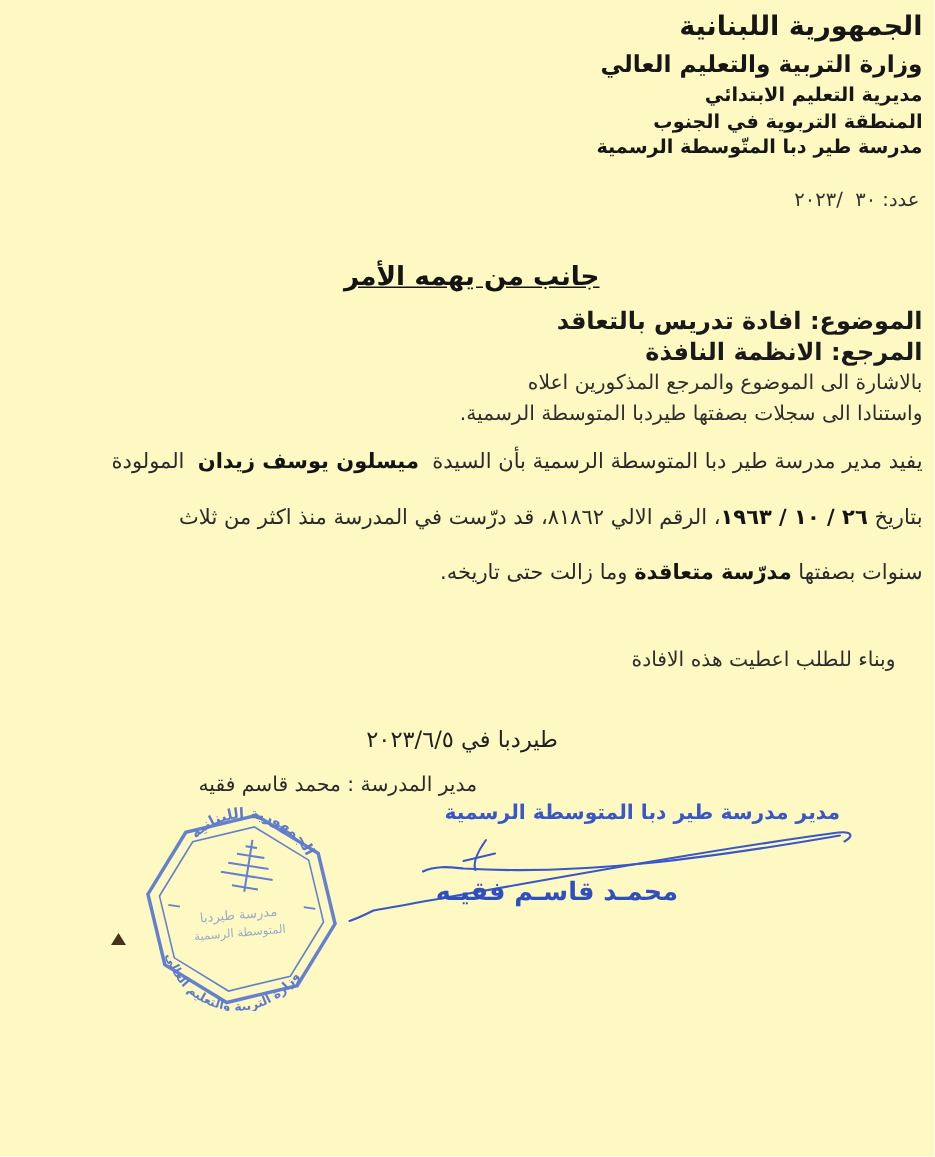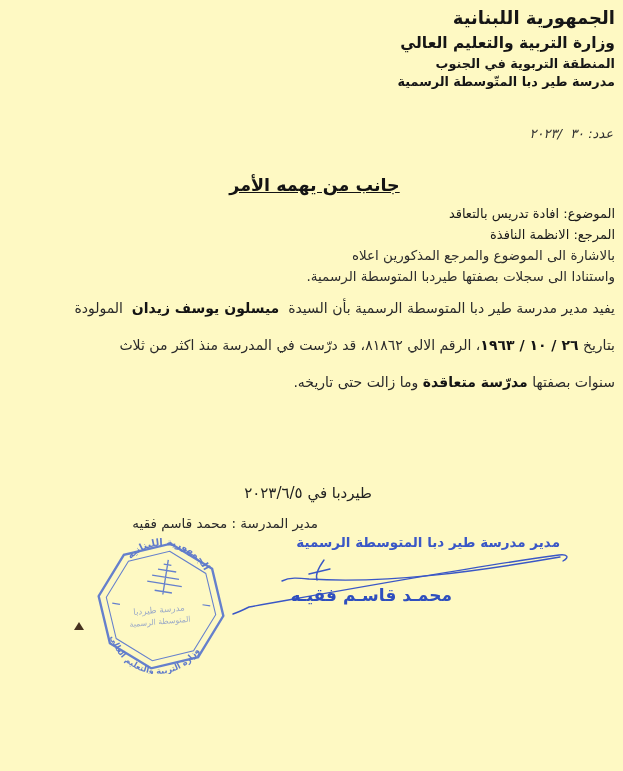"مديرية التعليم الابتدائي" div.h3 { html: none -> <div>مديرية التعليم الابتدائي</div> }
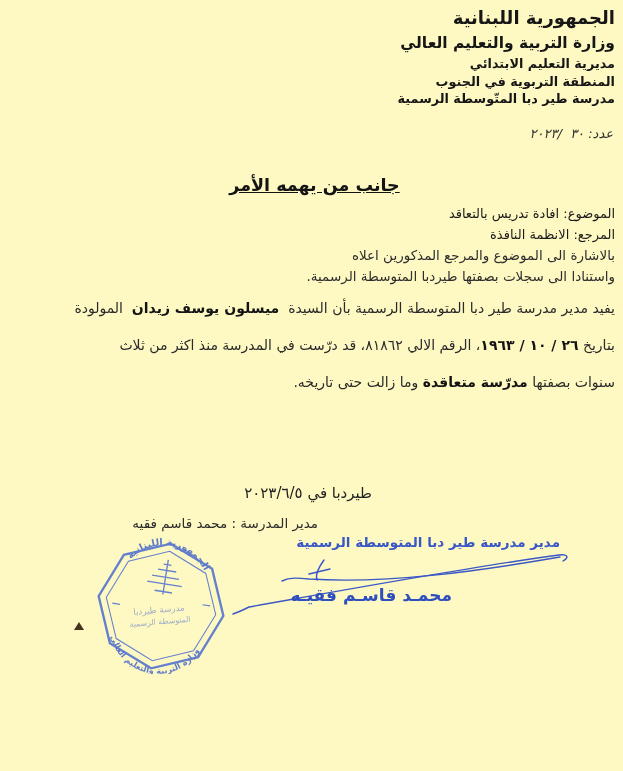"عدد: ٣٠ /٢٠٢٣" .meta { font-style: italic -> none }
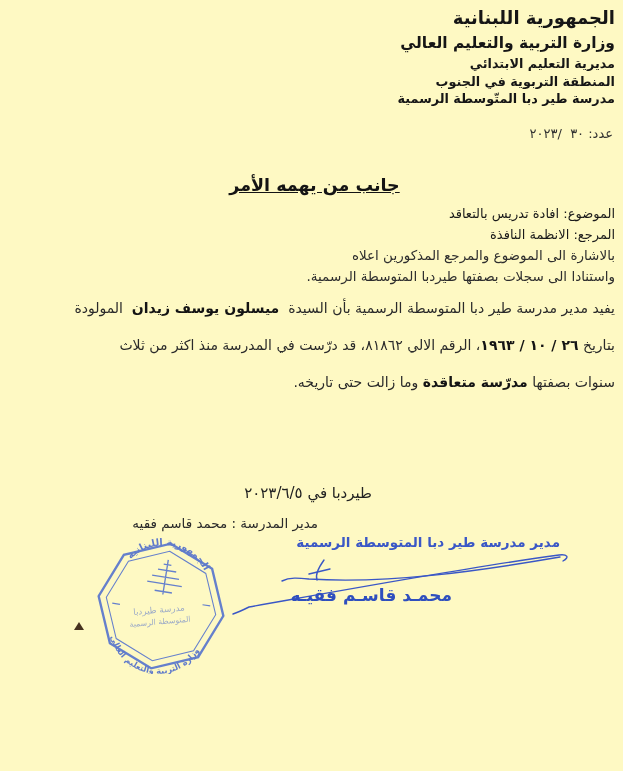"الموضوع: افادة تدريس بالتعاقد" .subj-b { font-size: 13px -> 16px; font-weight: normal -> bold }
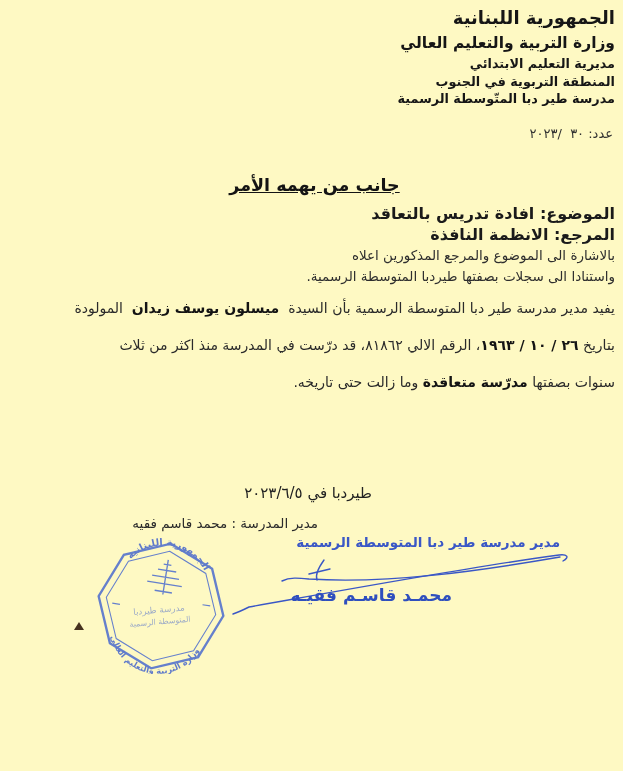"وبناء للطلب اعطيت هذه الافادة" div.abs { html: none -> <div>وبناء للطلب اعطيت هذه الافادة</div> }
